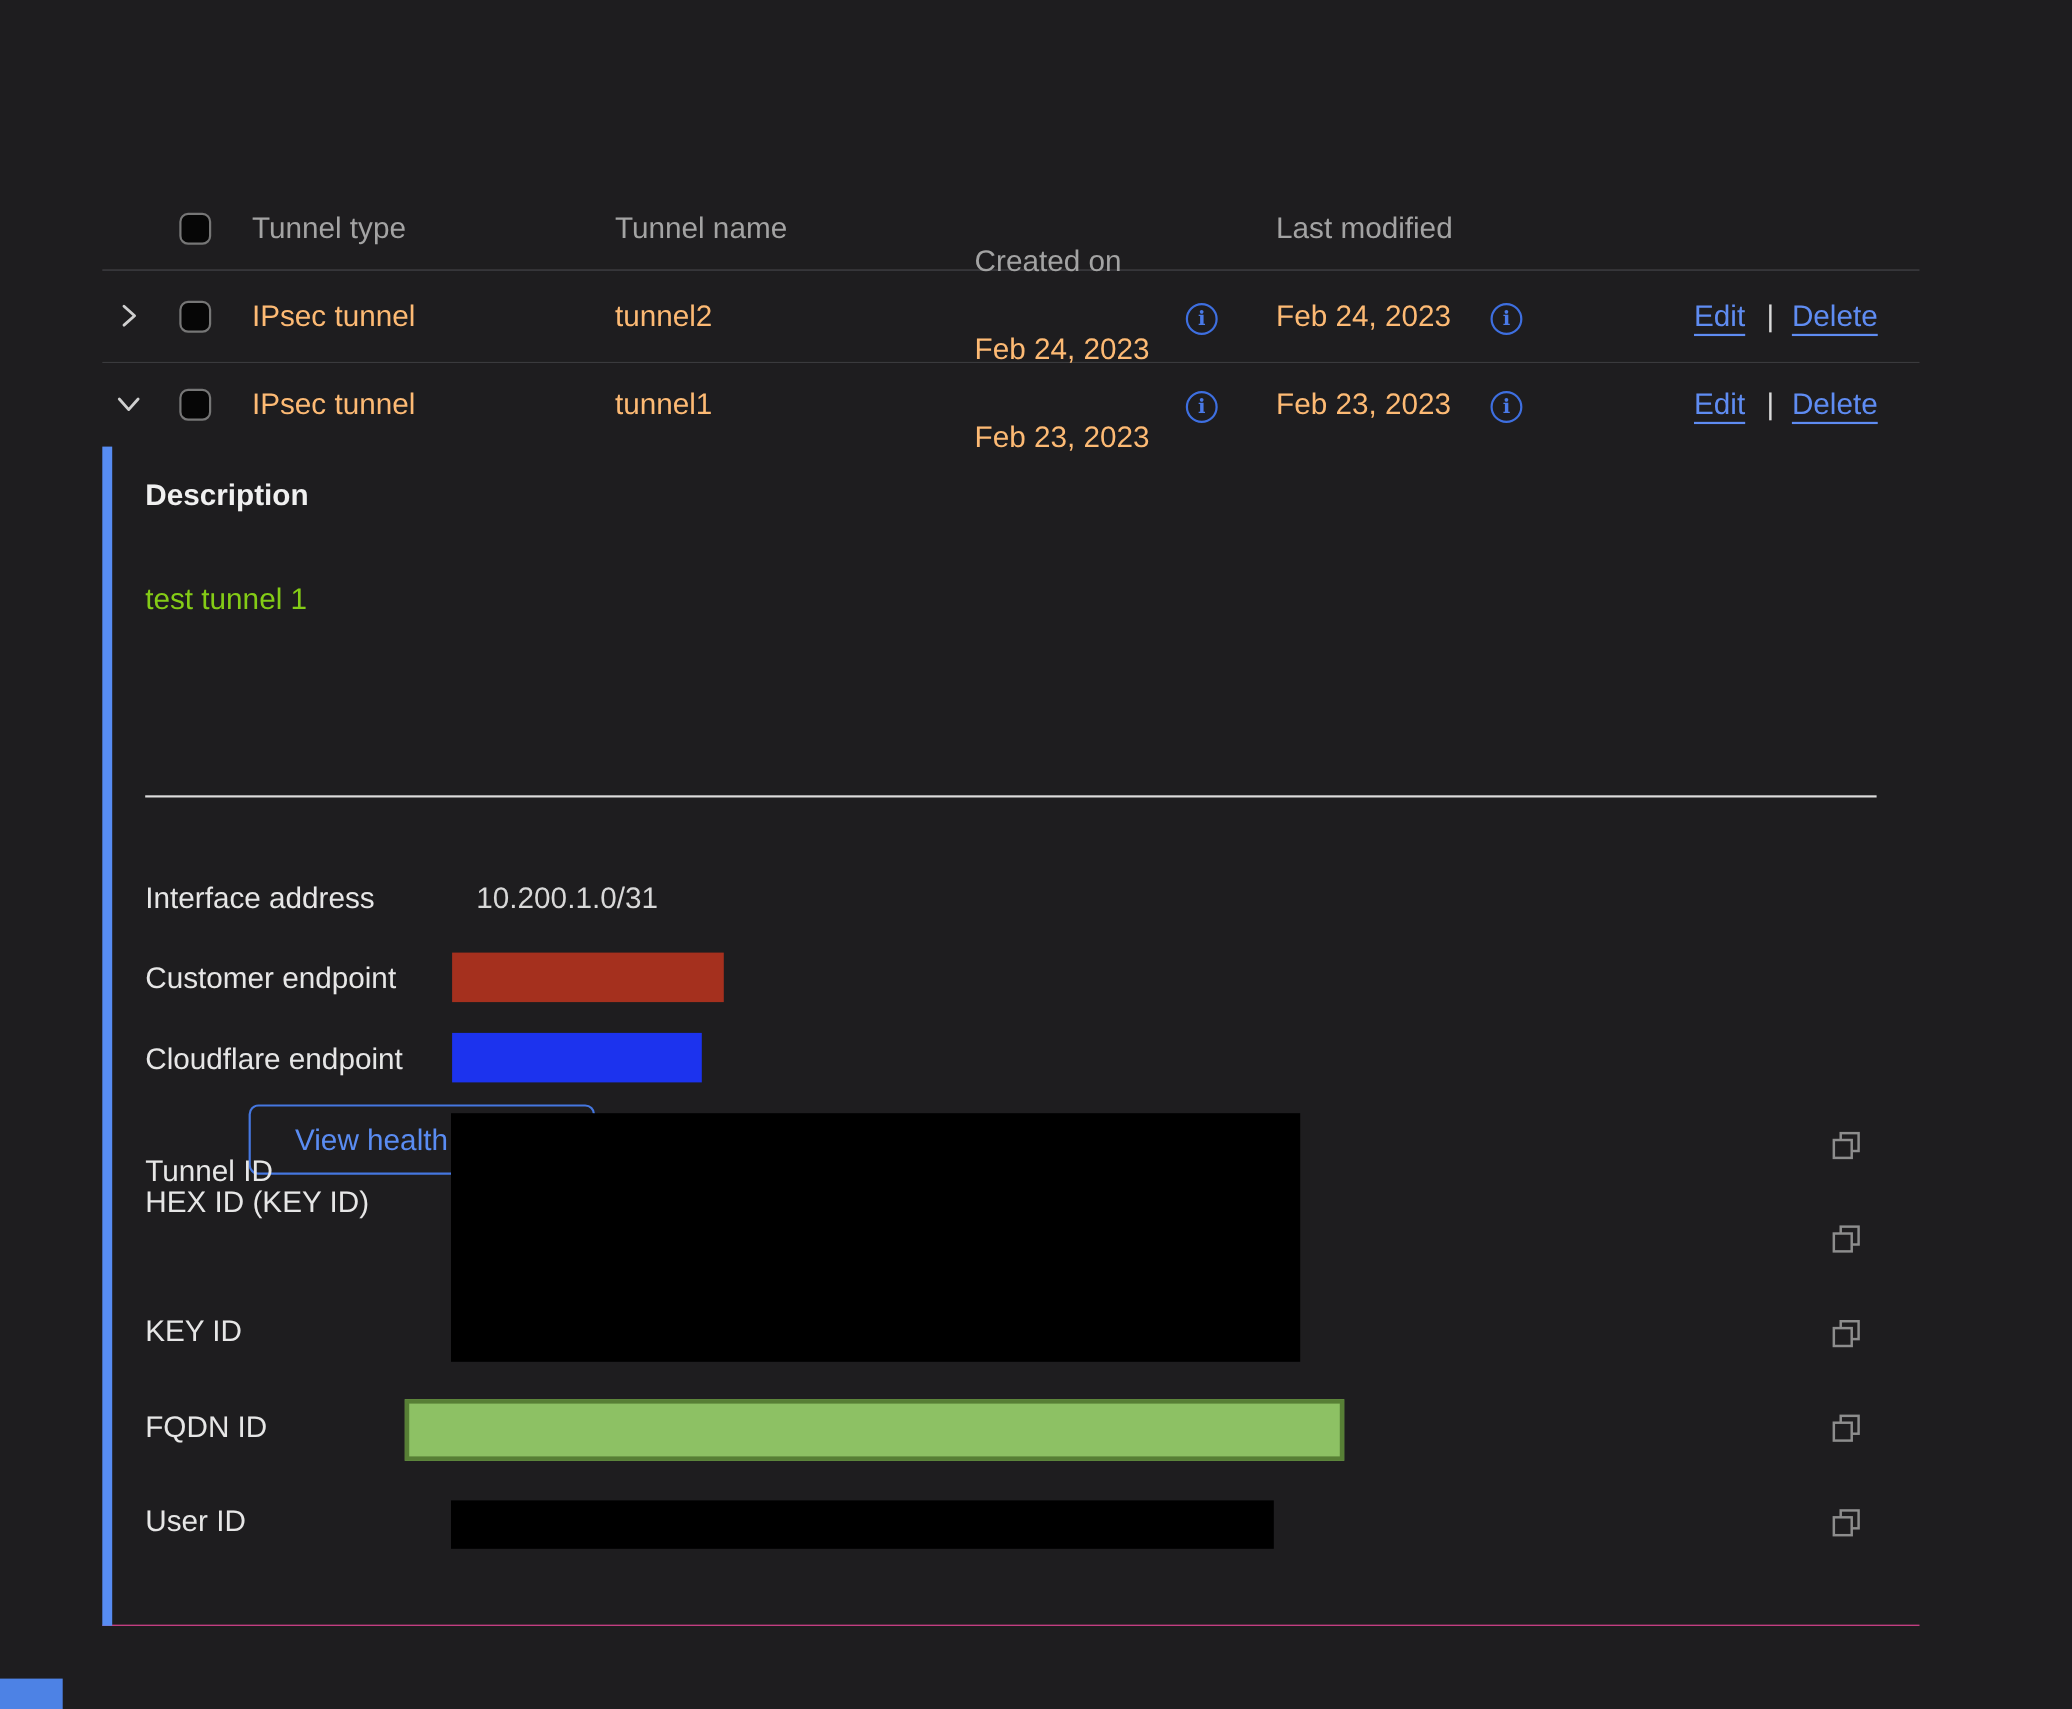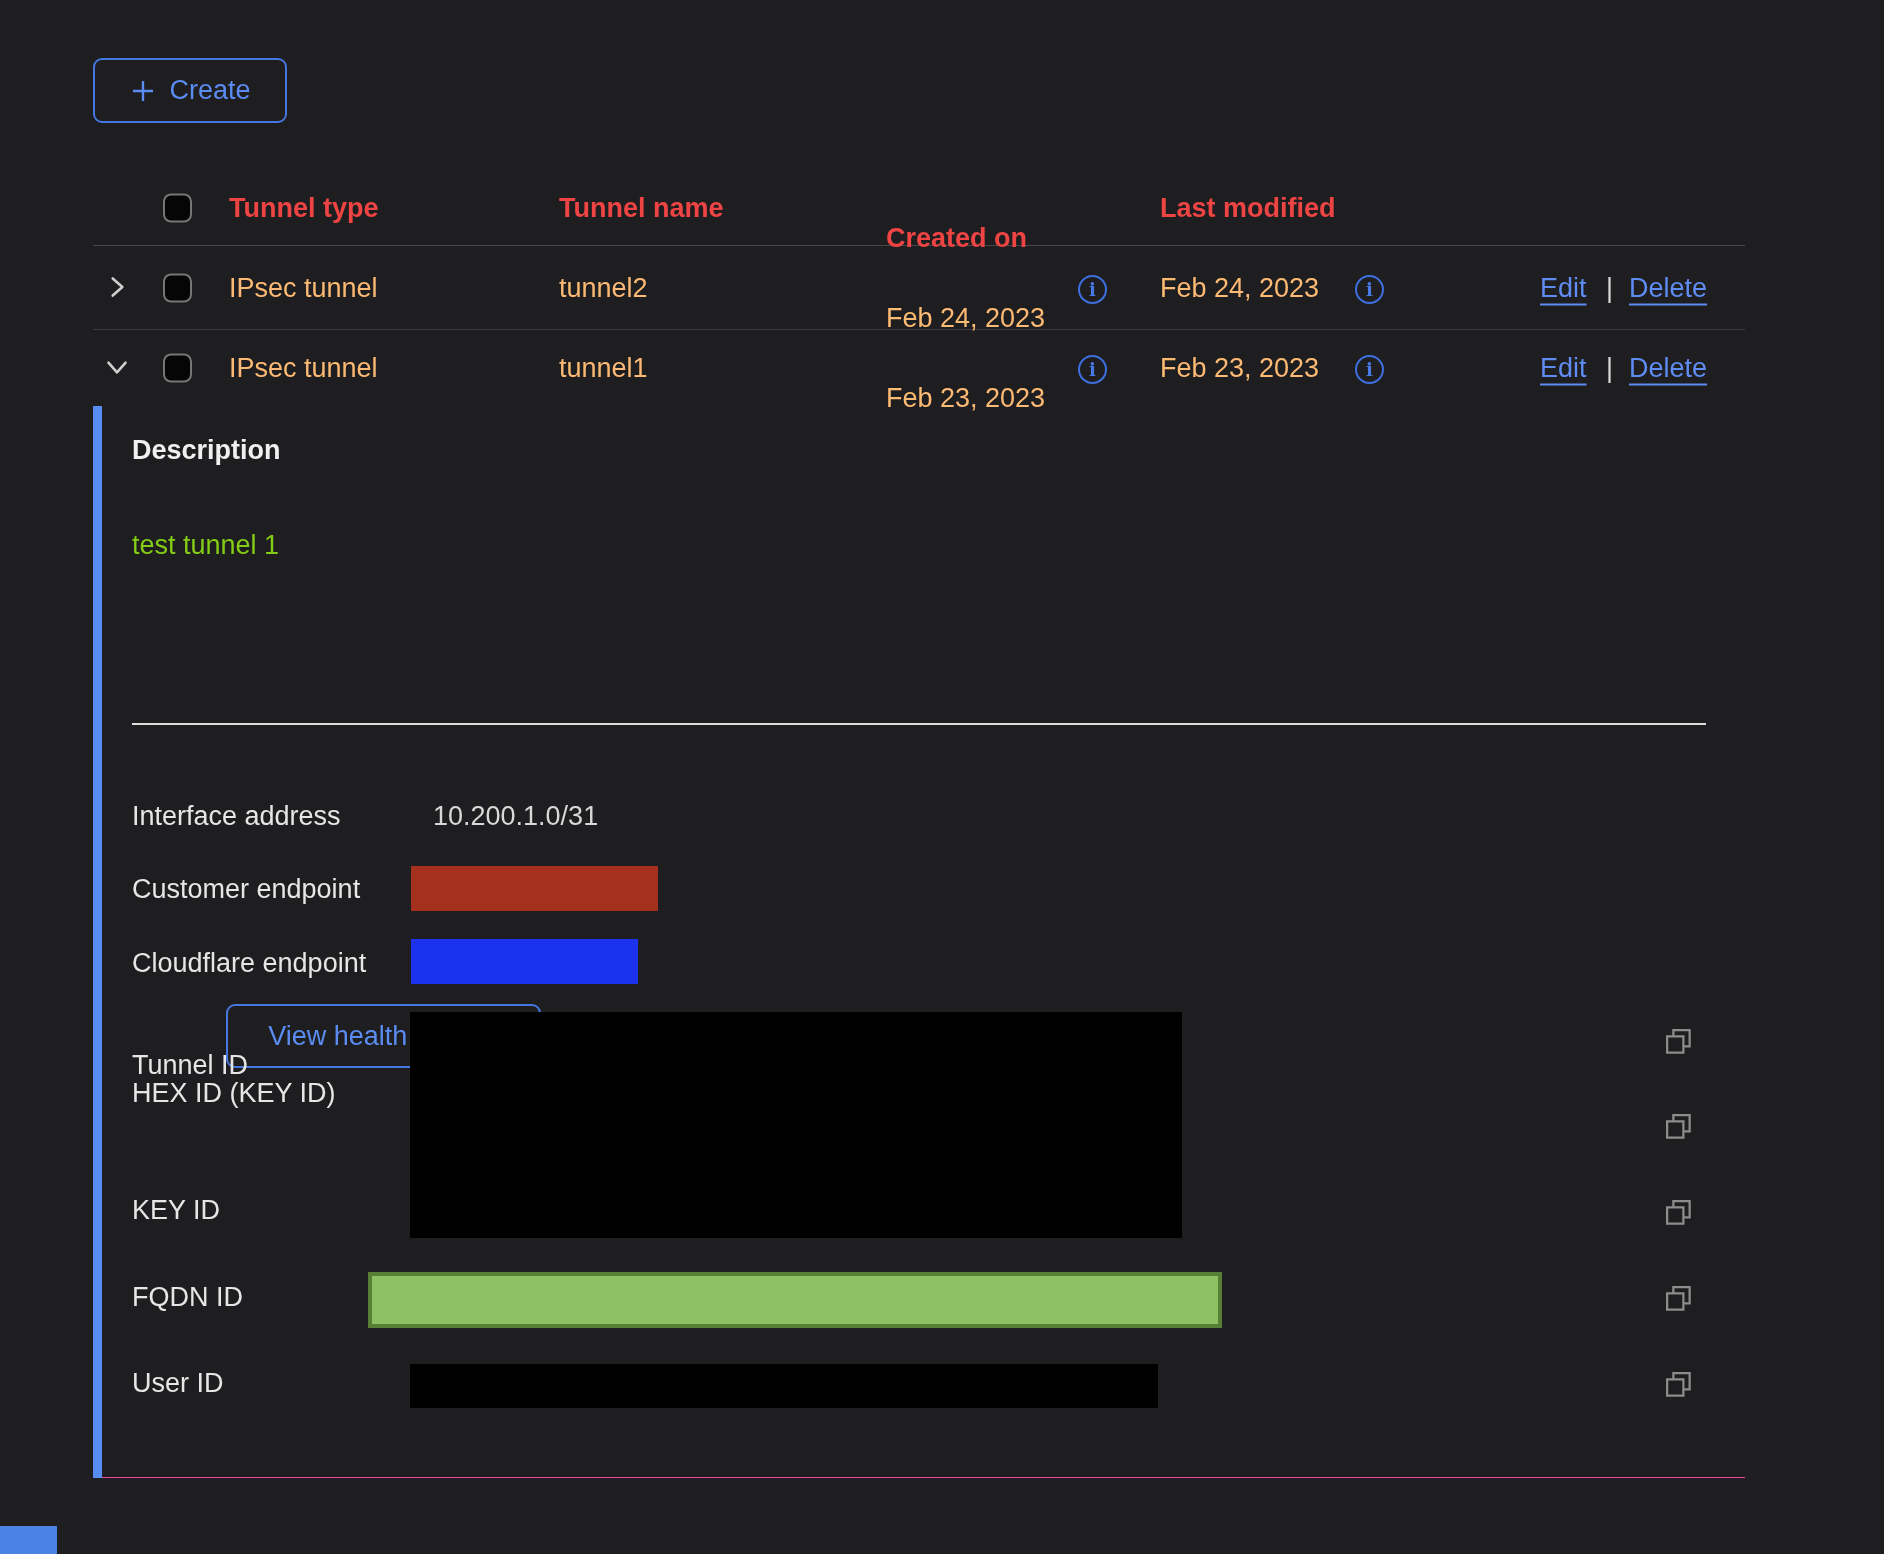"Create" button.btn { html: <button> <svg> <path></path> </svg> <span>Create</span> </button> -> none }
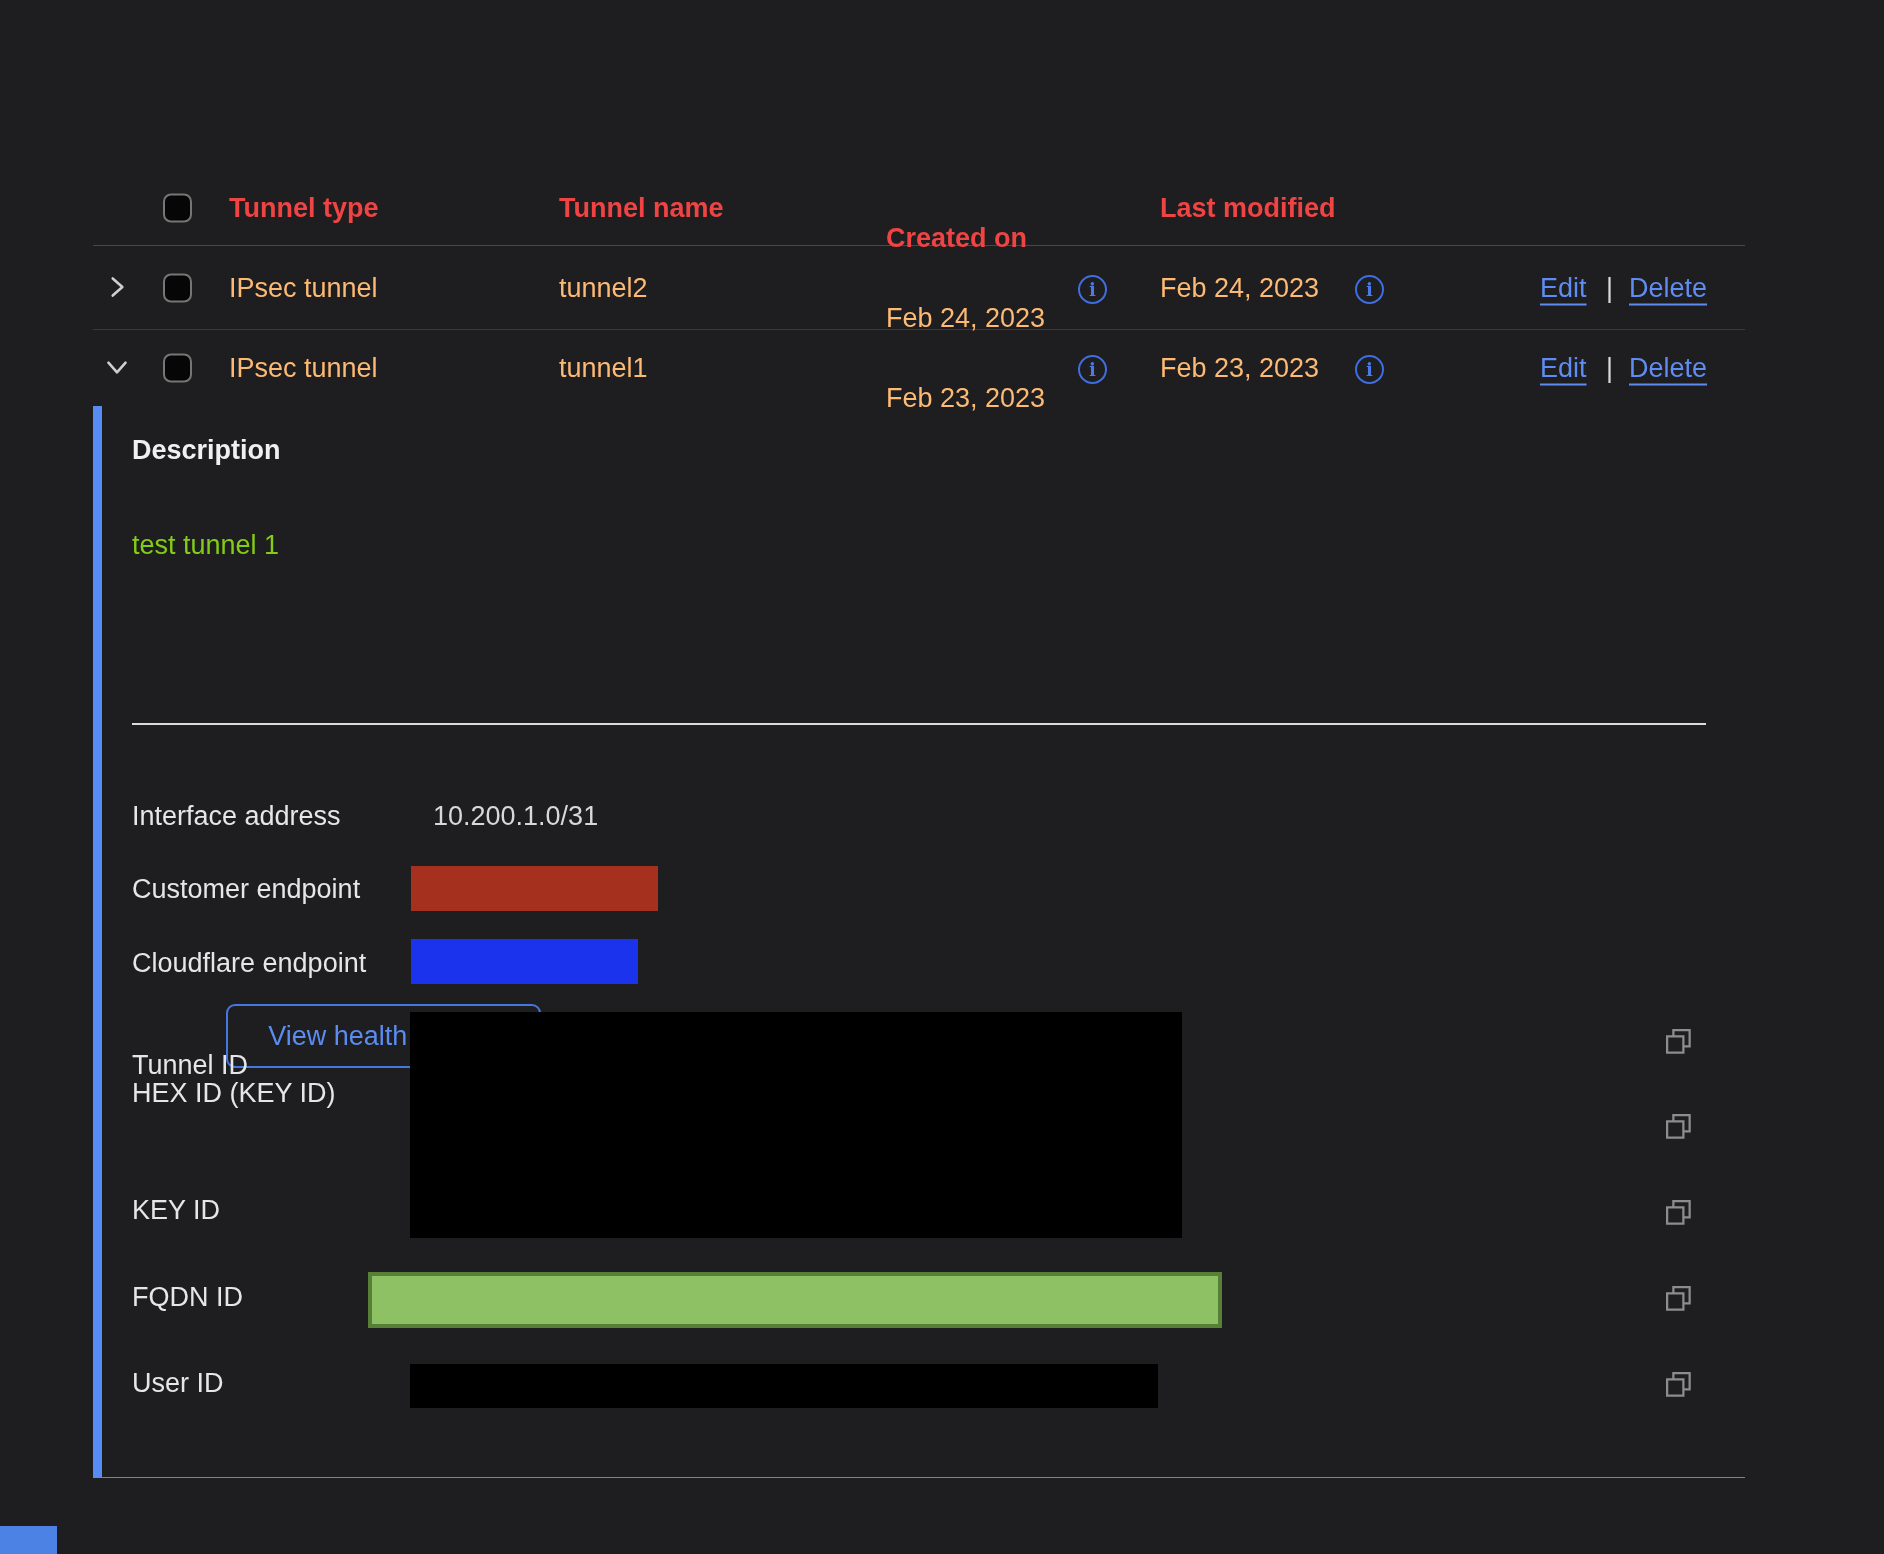"Tunnel type" .th { color: #ef4444 -> #a3a3a3; font-weight: 700 -> 400 }
